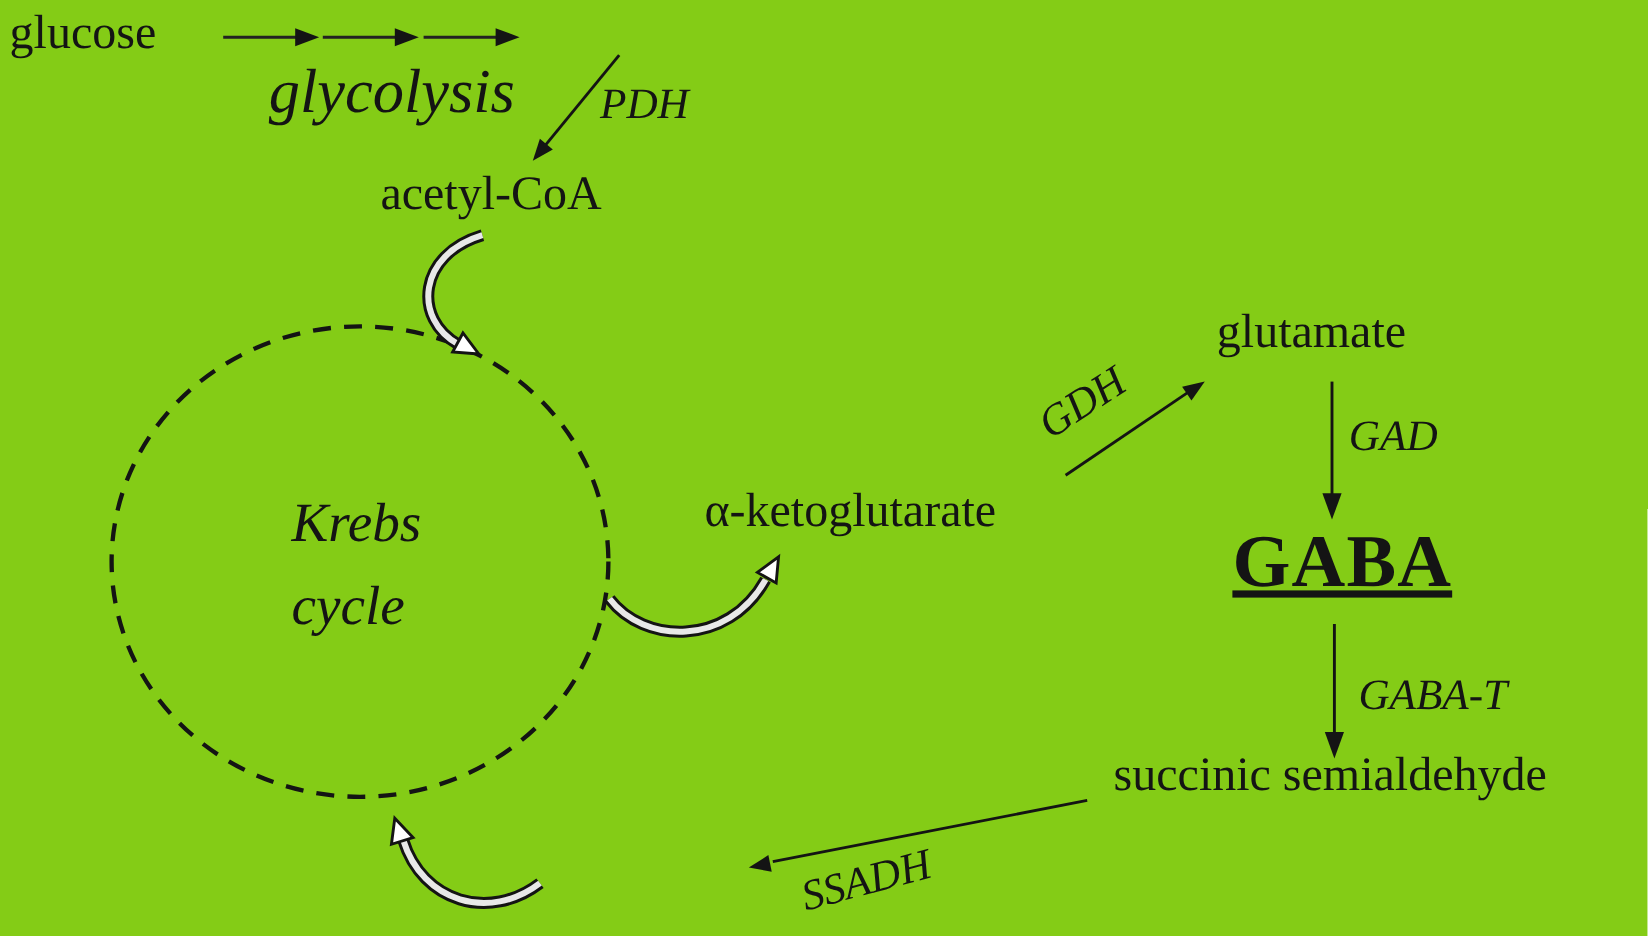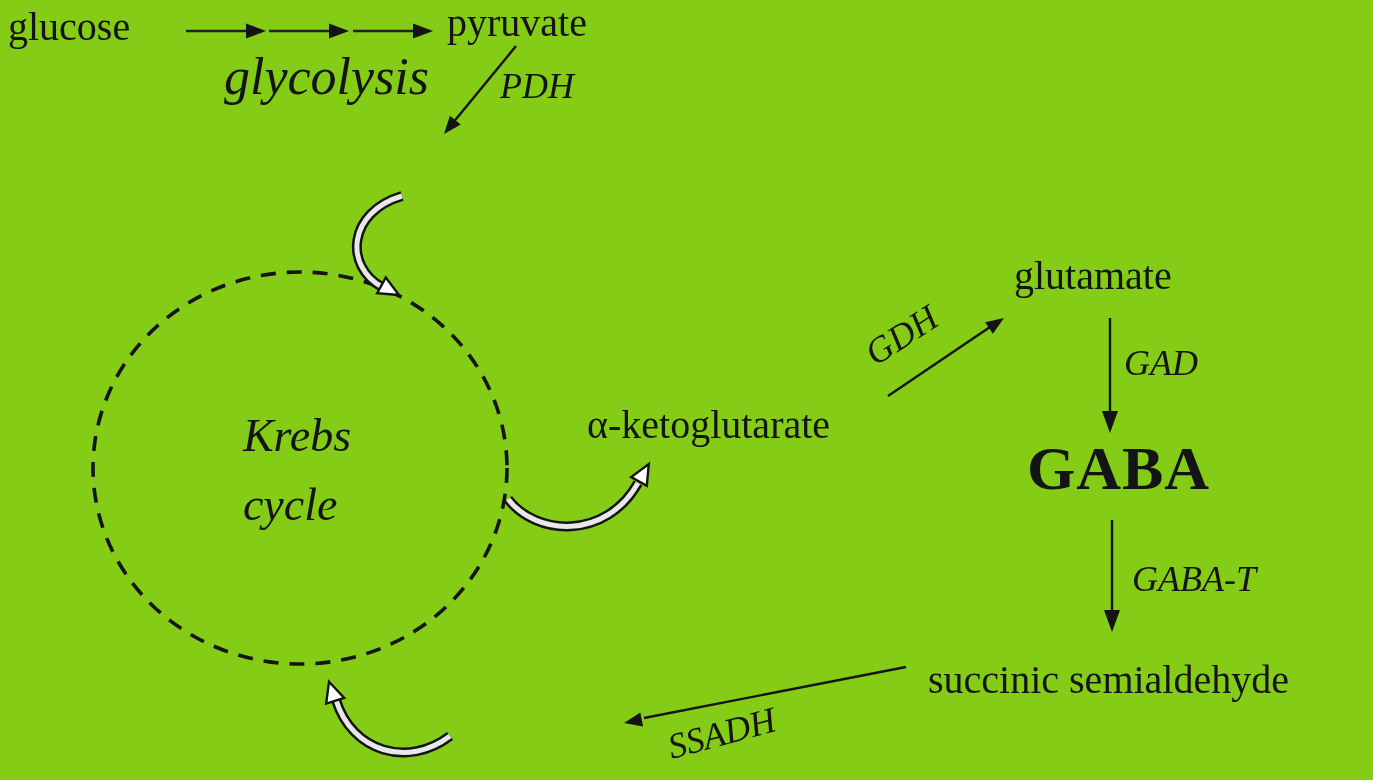"pyruvate" div.lbl { html: <div>pyruvate</div> -> none }
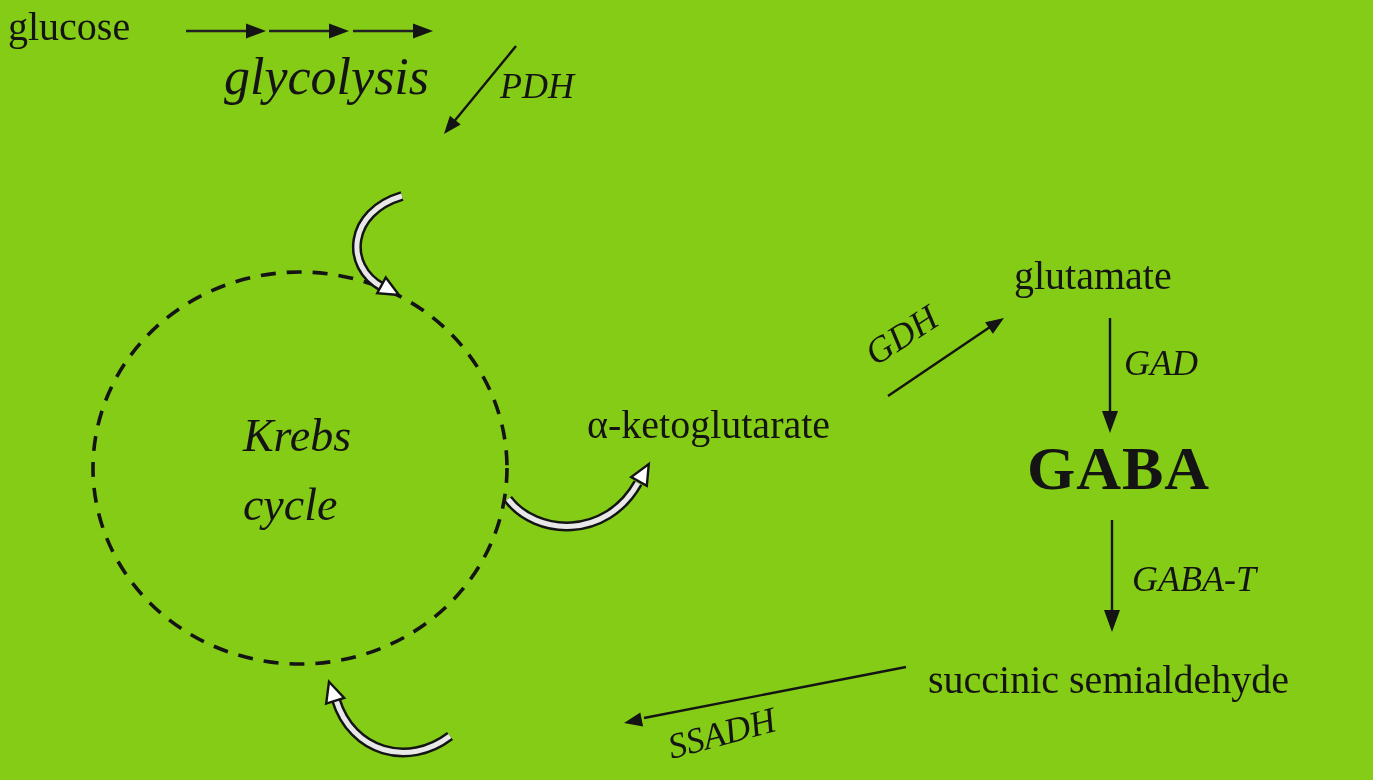"acetyl-CoA" div.lbl { html: none -> <div>acetyl-CoA</div> }
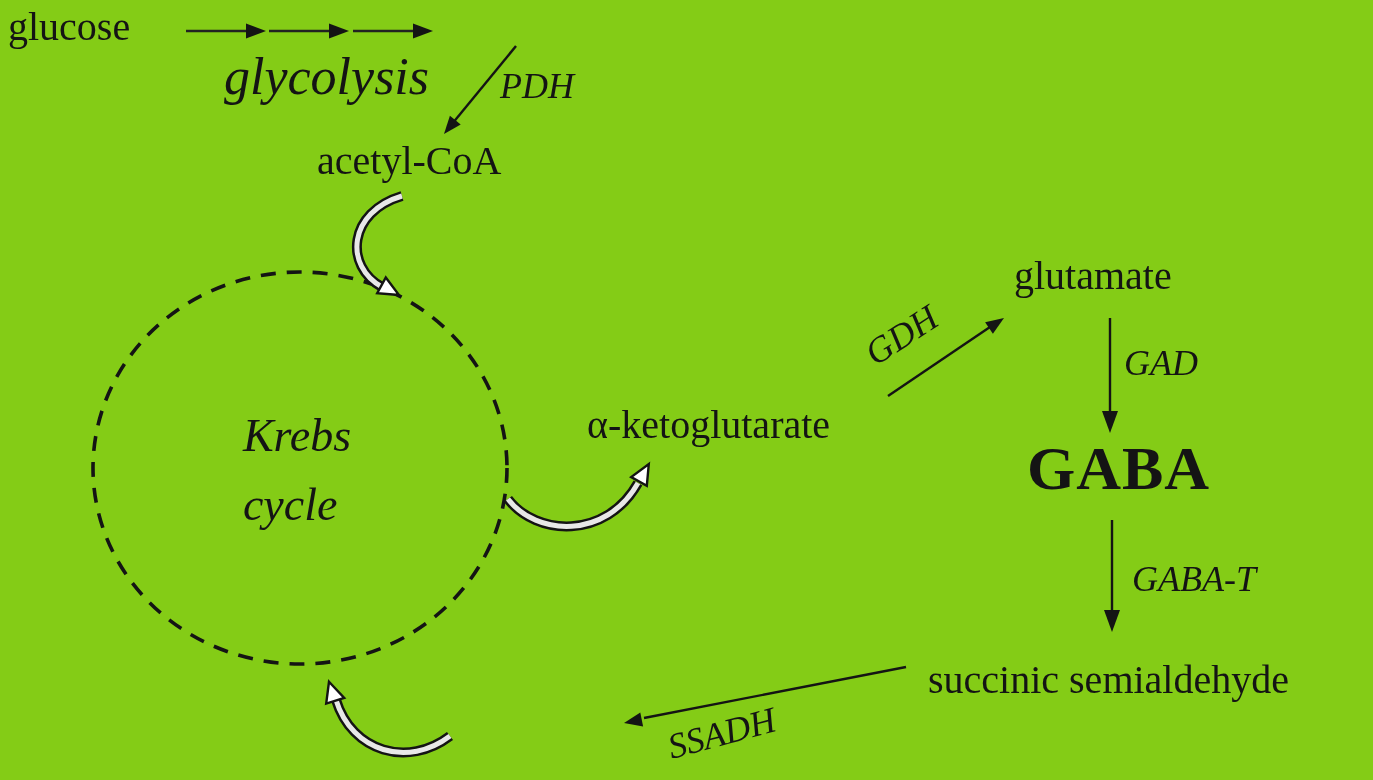"GABA" div.lbl { text-decoration: none -> underline }
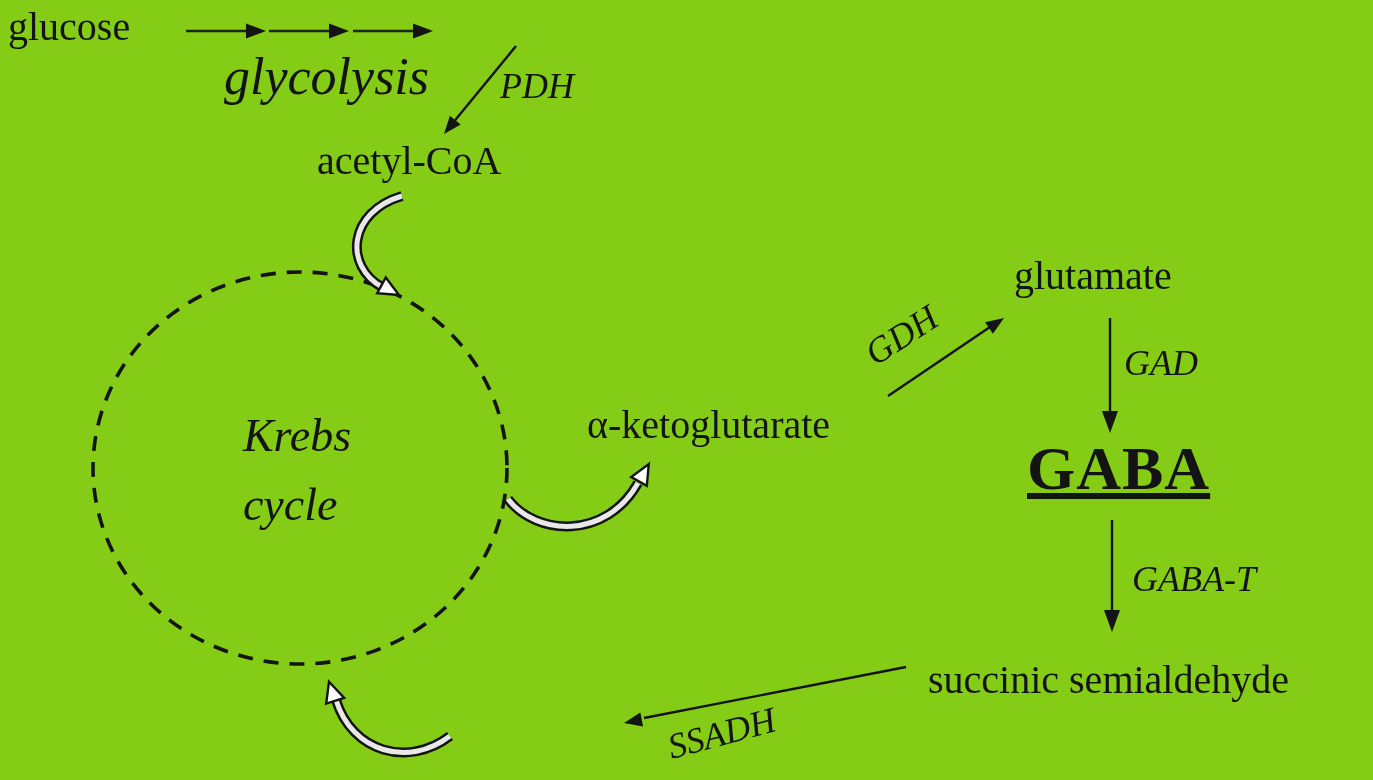"succinic semialdehyde" div.lbl { top: 659px -> 624px }
